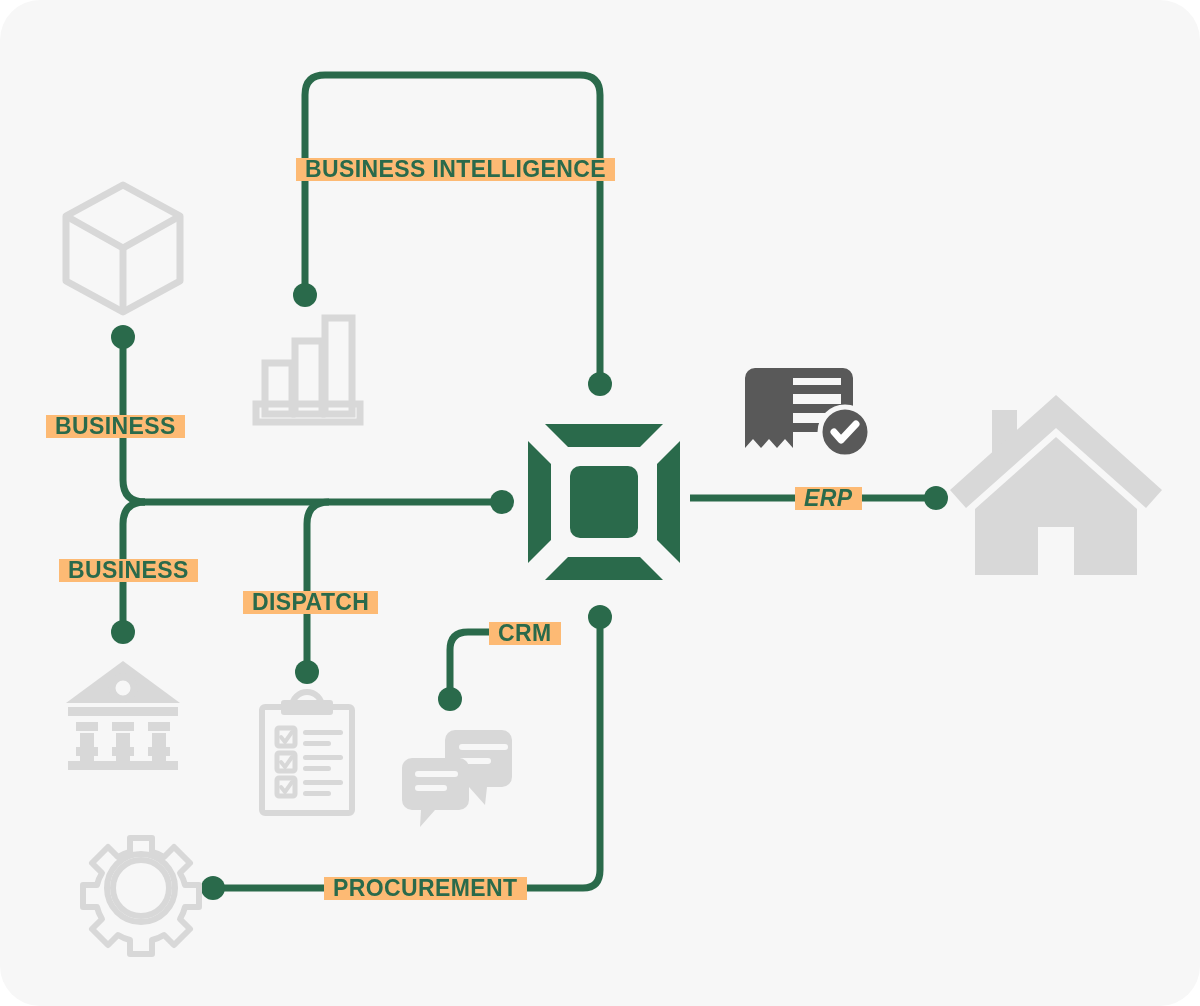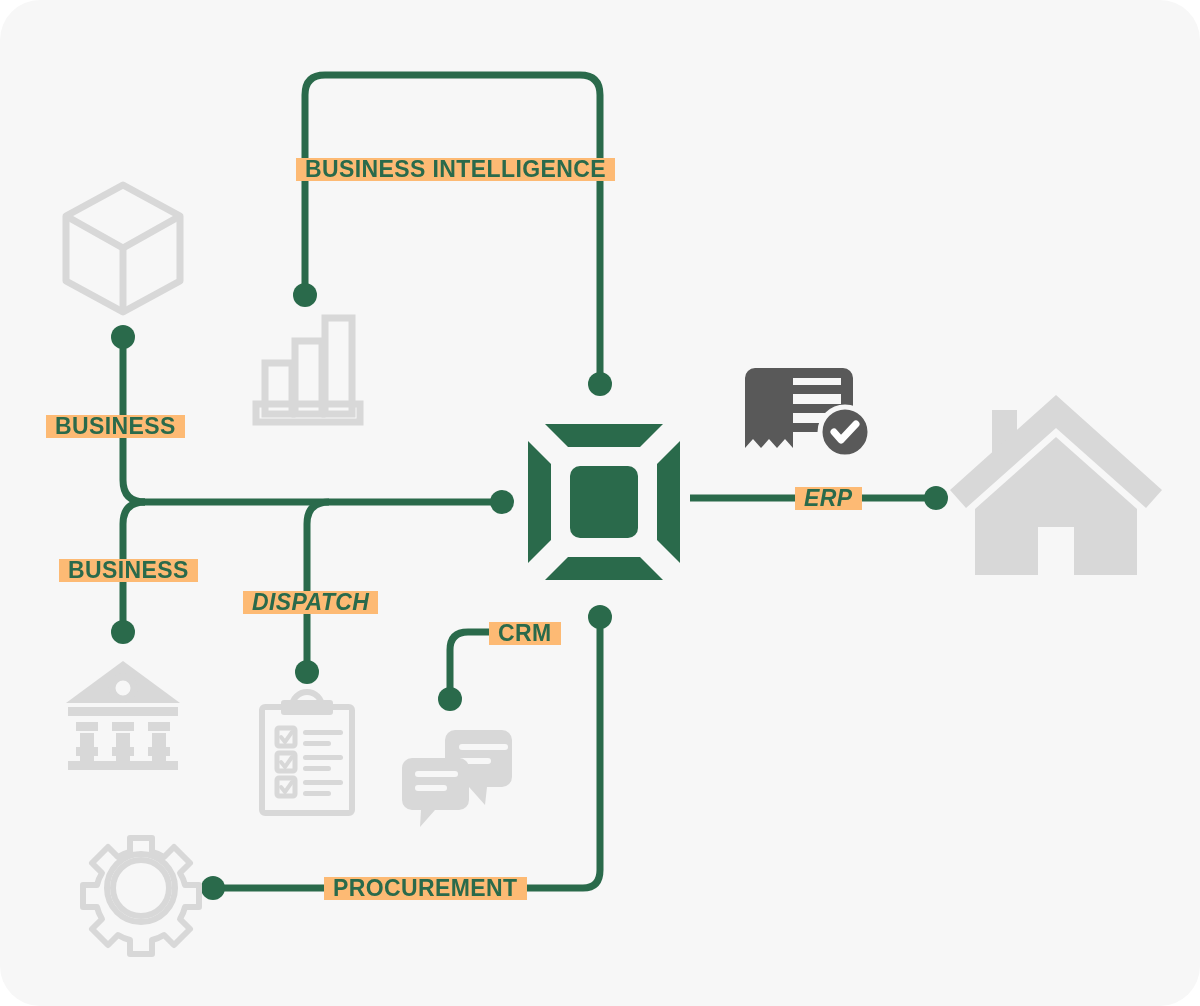"DISPATCH" div.lbl { font-style: italic -> none }
